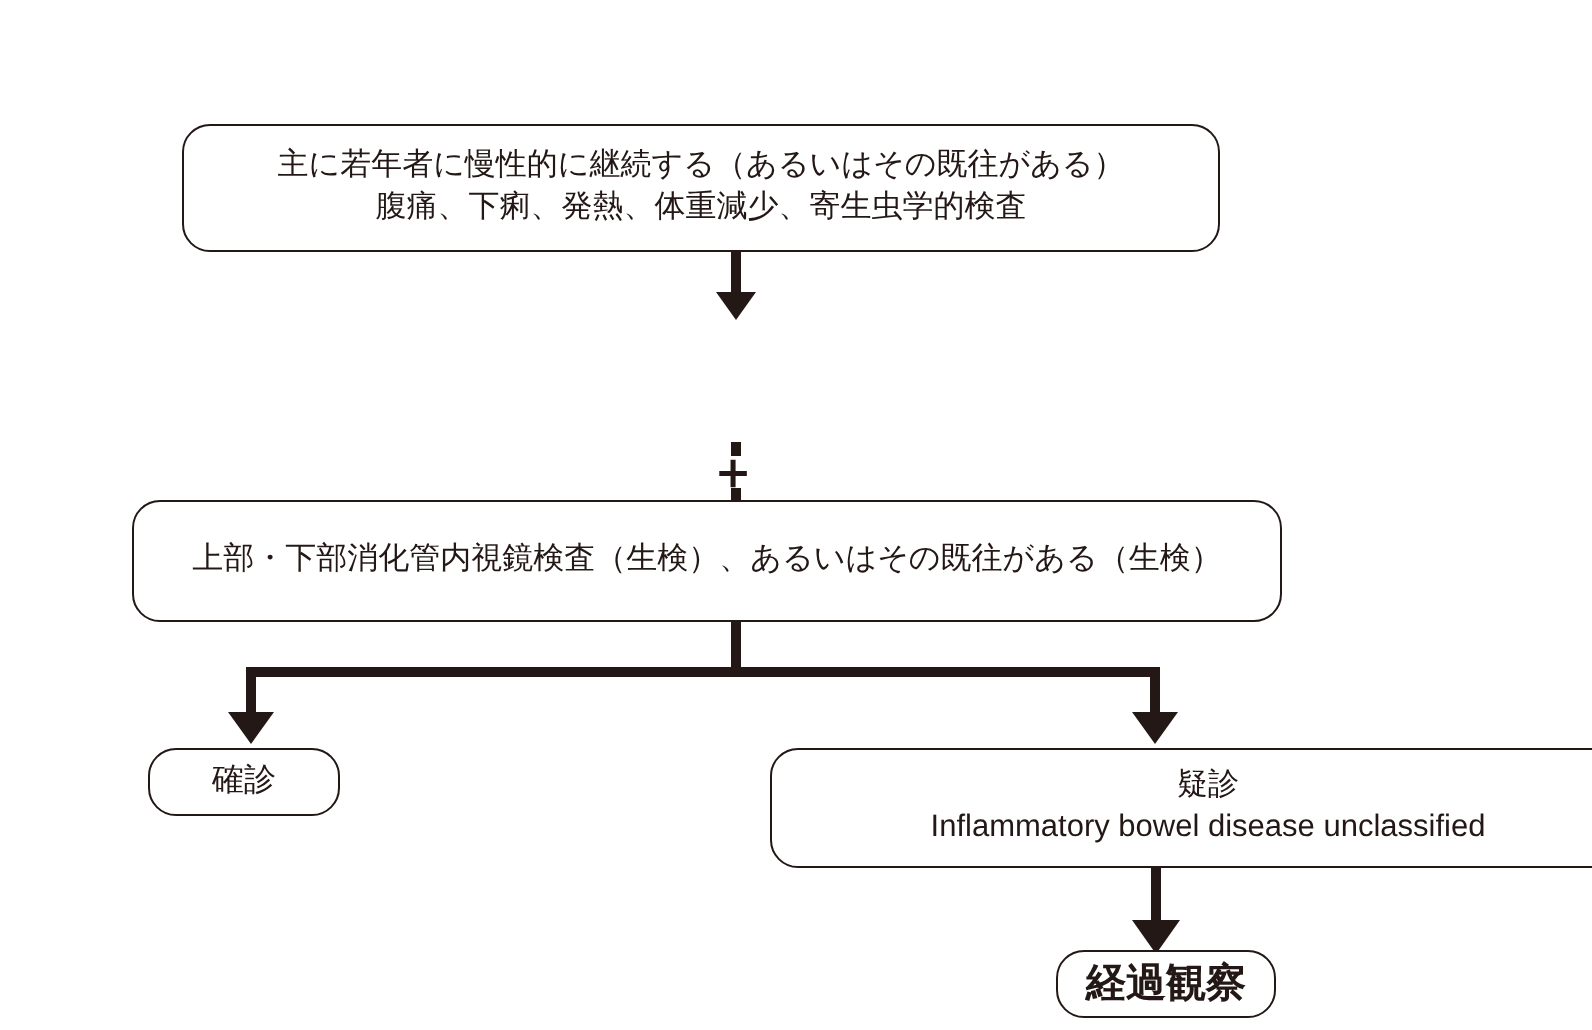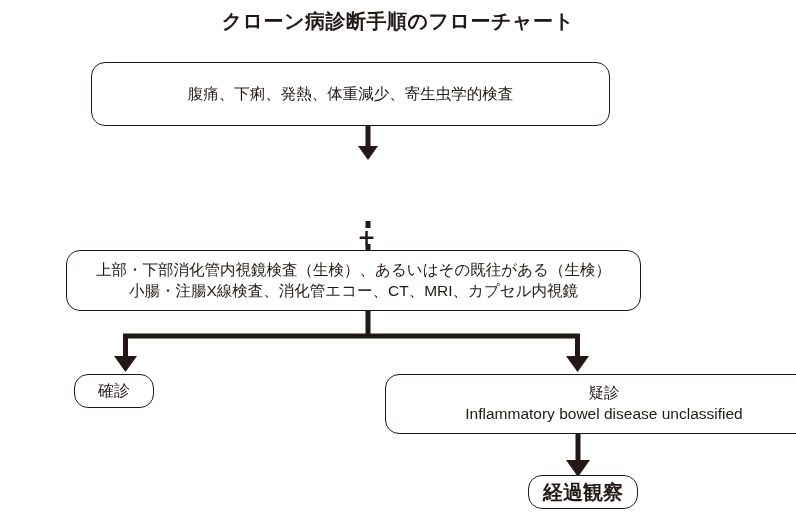"クローン病診断手順のフローチャート" div { html: <div>クローン病診断手順のフローチャート</div> -> none }
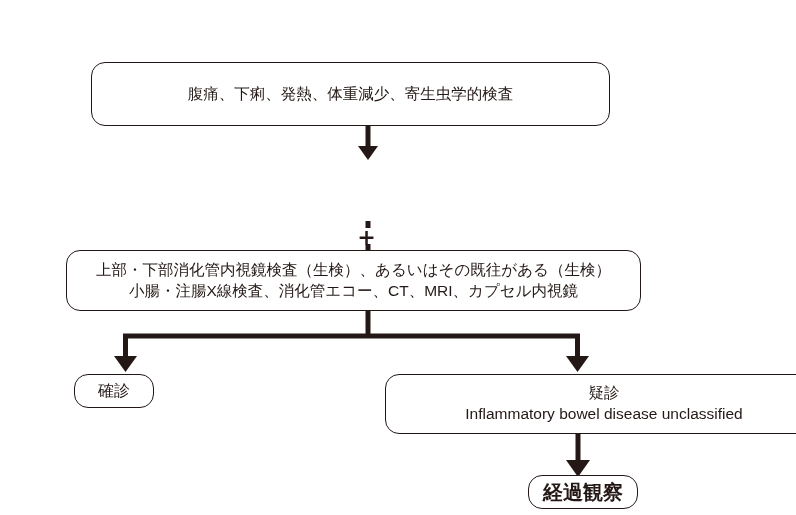"主に若年者に慢性的に継続する（あるいはその既往がある）" span.line { html: none -> <span>主に若年者に慢性的に継続する（あるいはその既往がある）</span> }
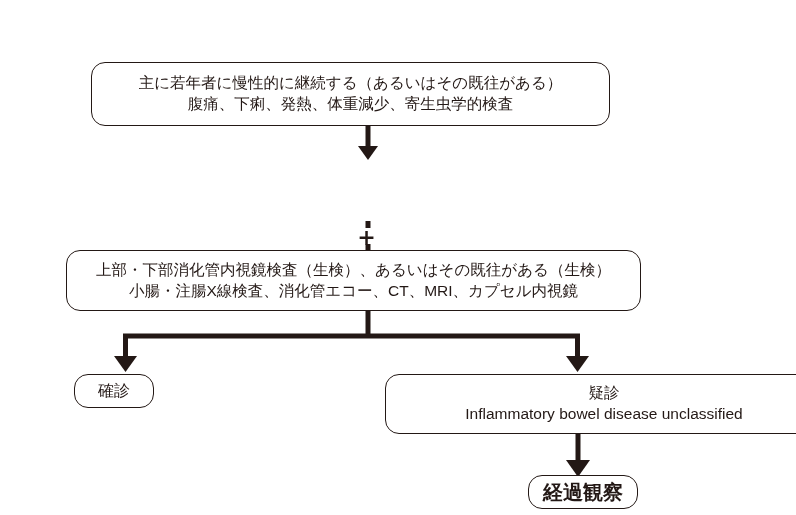"小腸・注腸X線検査、消化管エコー、CT、MRI、カプセル内視鏡" span.line { html: <span>小腸・注腸X線検査、消化管エコー、CT、MRI、カプセル内視鏡</span> -> none }
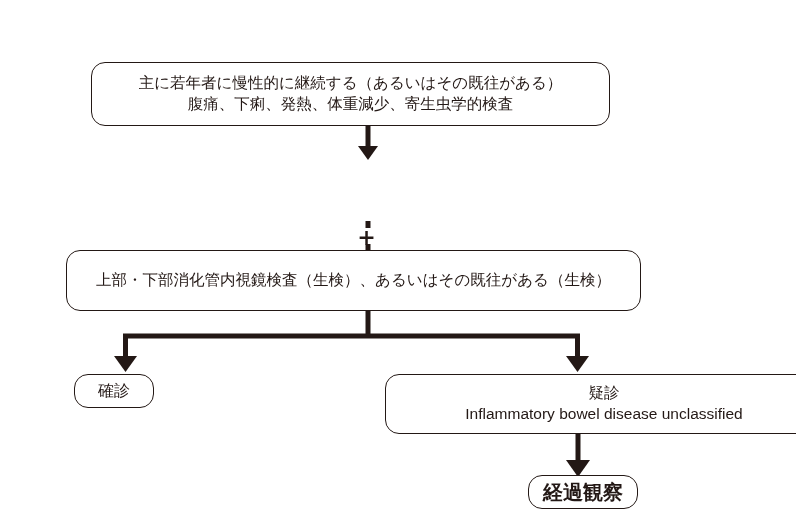"確診" div.node { width: 80px -> 96px }
